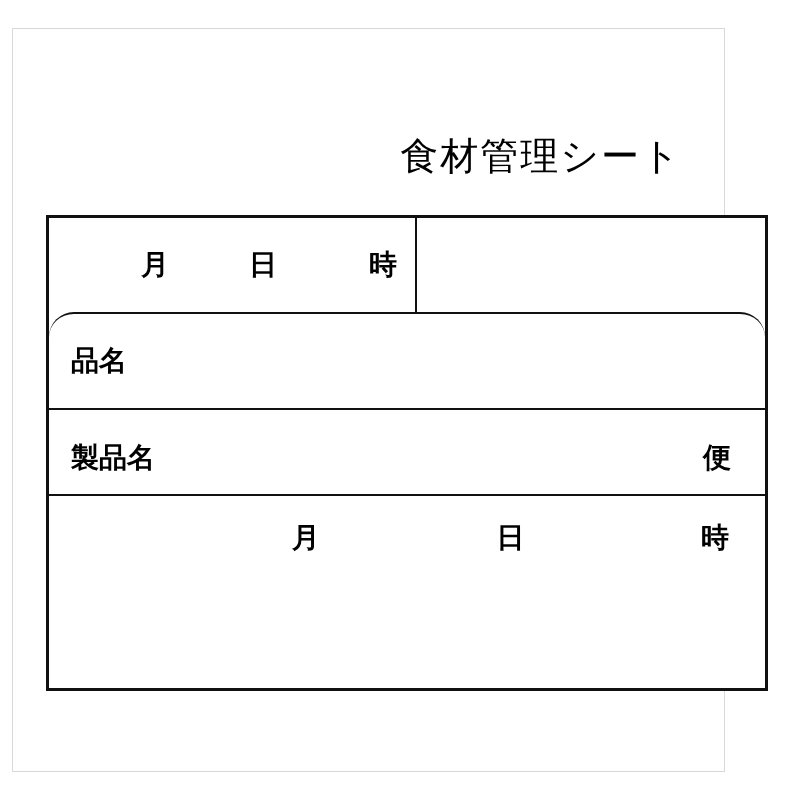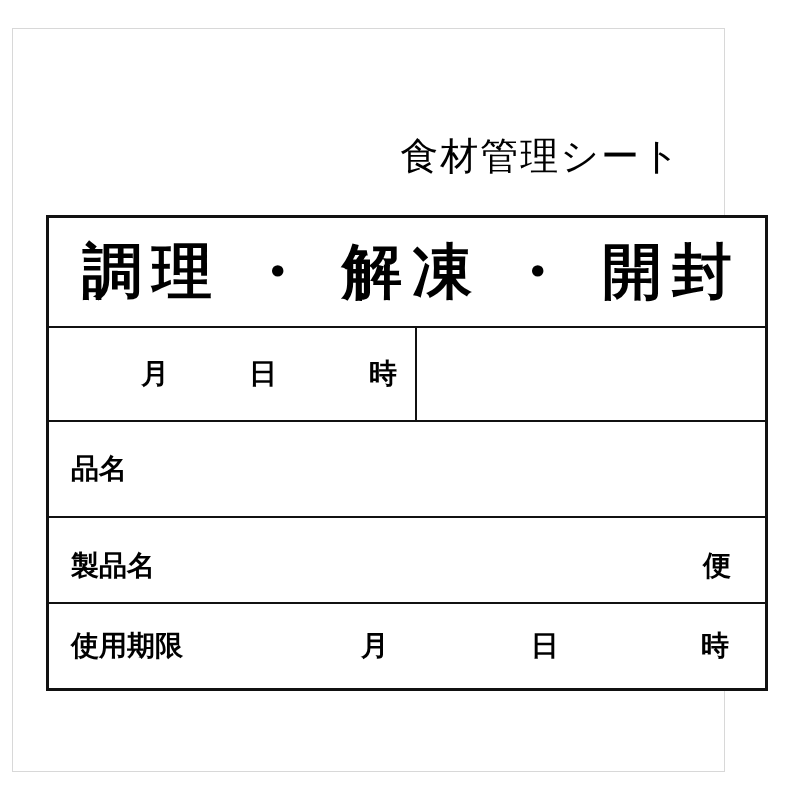"調理 ・ 解凍 ・ 開封" div.row { html: <div> <div>調理 ・ 解凍 ・ 開封</div> </div> -> none }
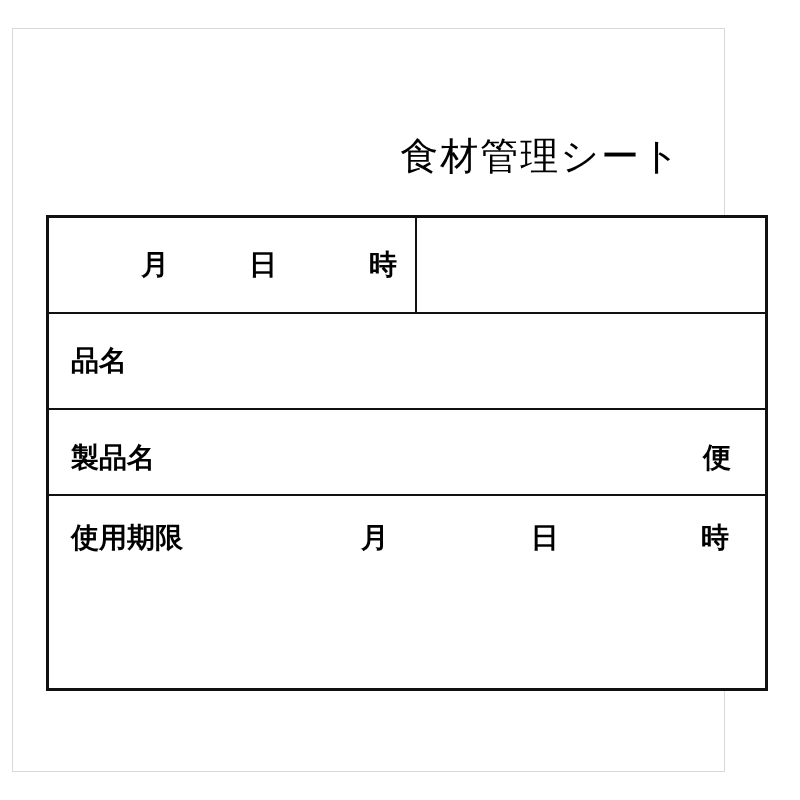"品名" .row-item { border-radius: none -> 25px }
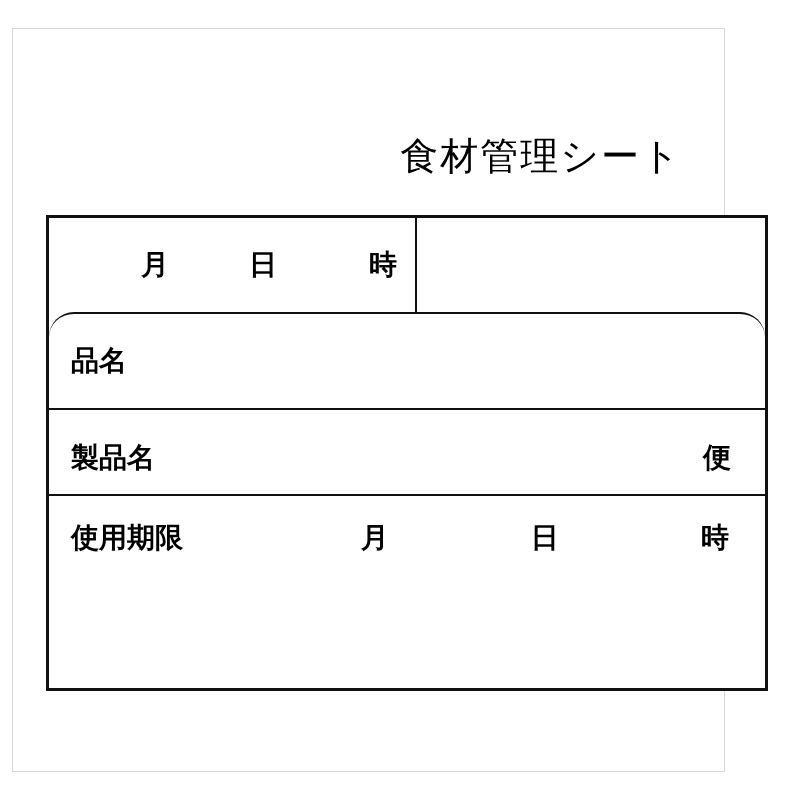"使用期限" span.lbl { html: <span>使用期限</span> -> none }
